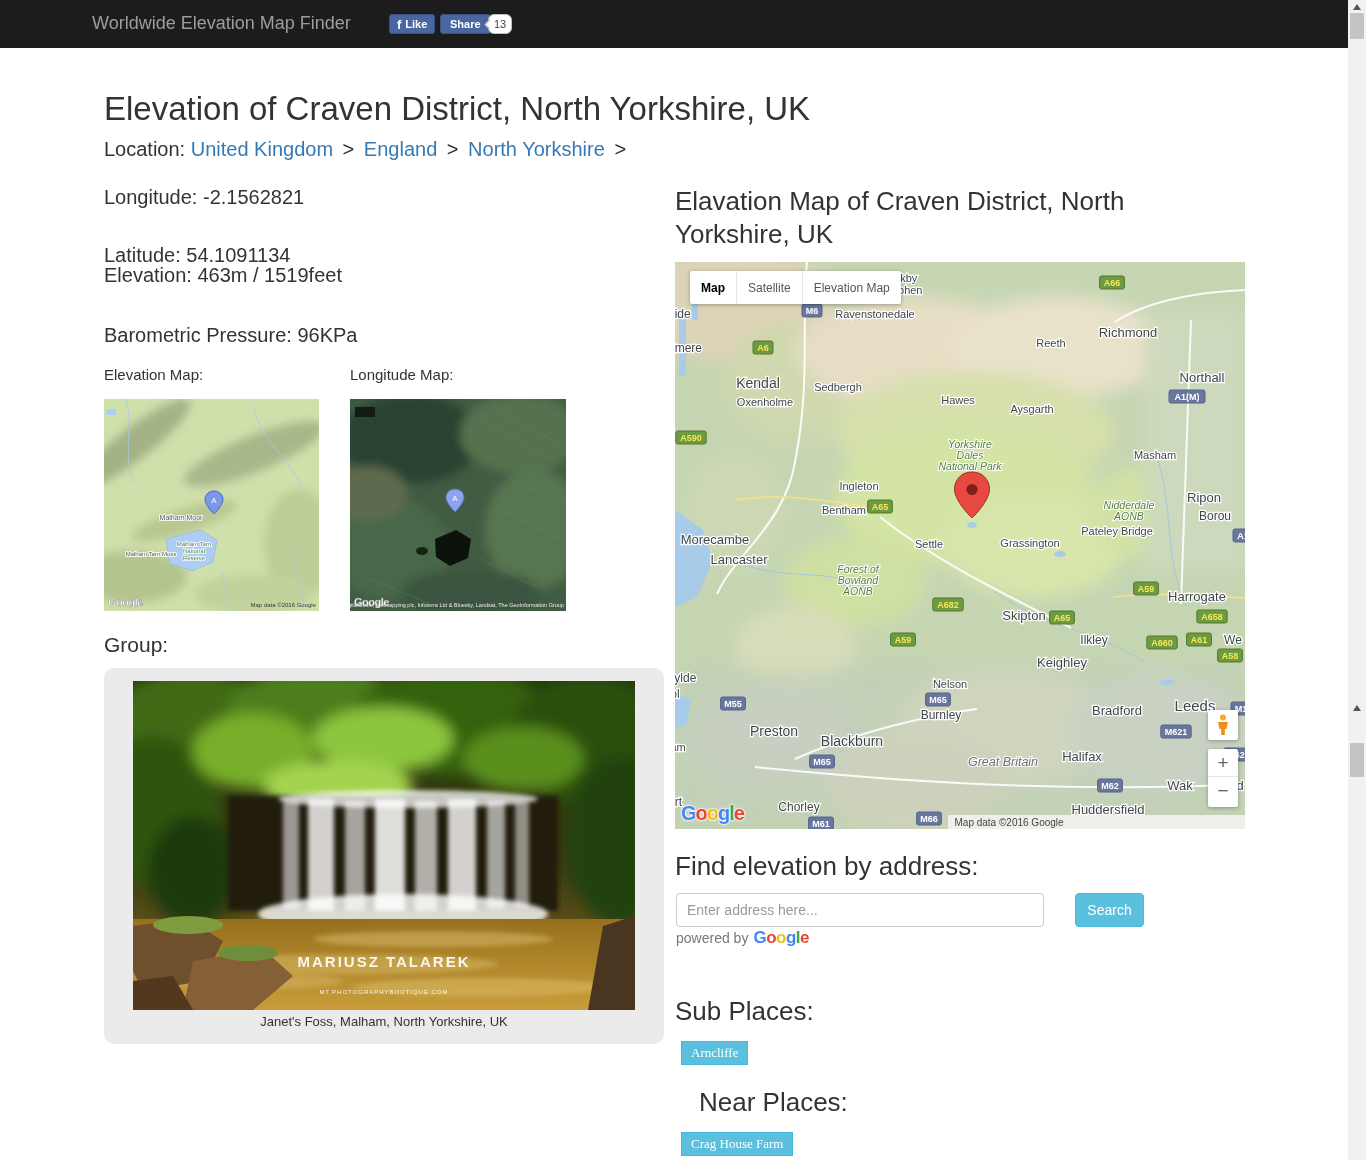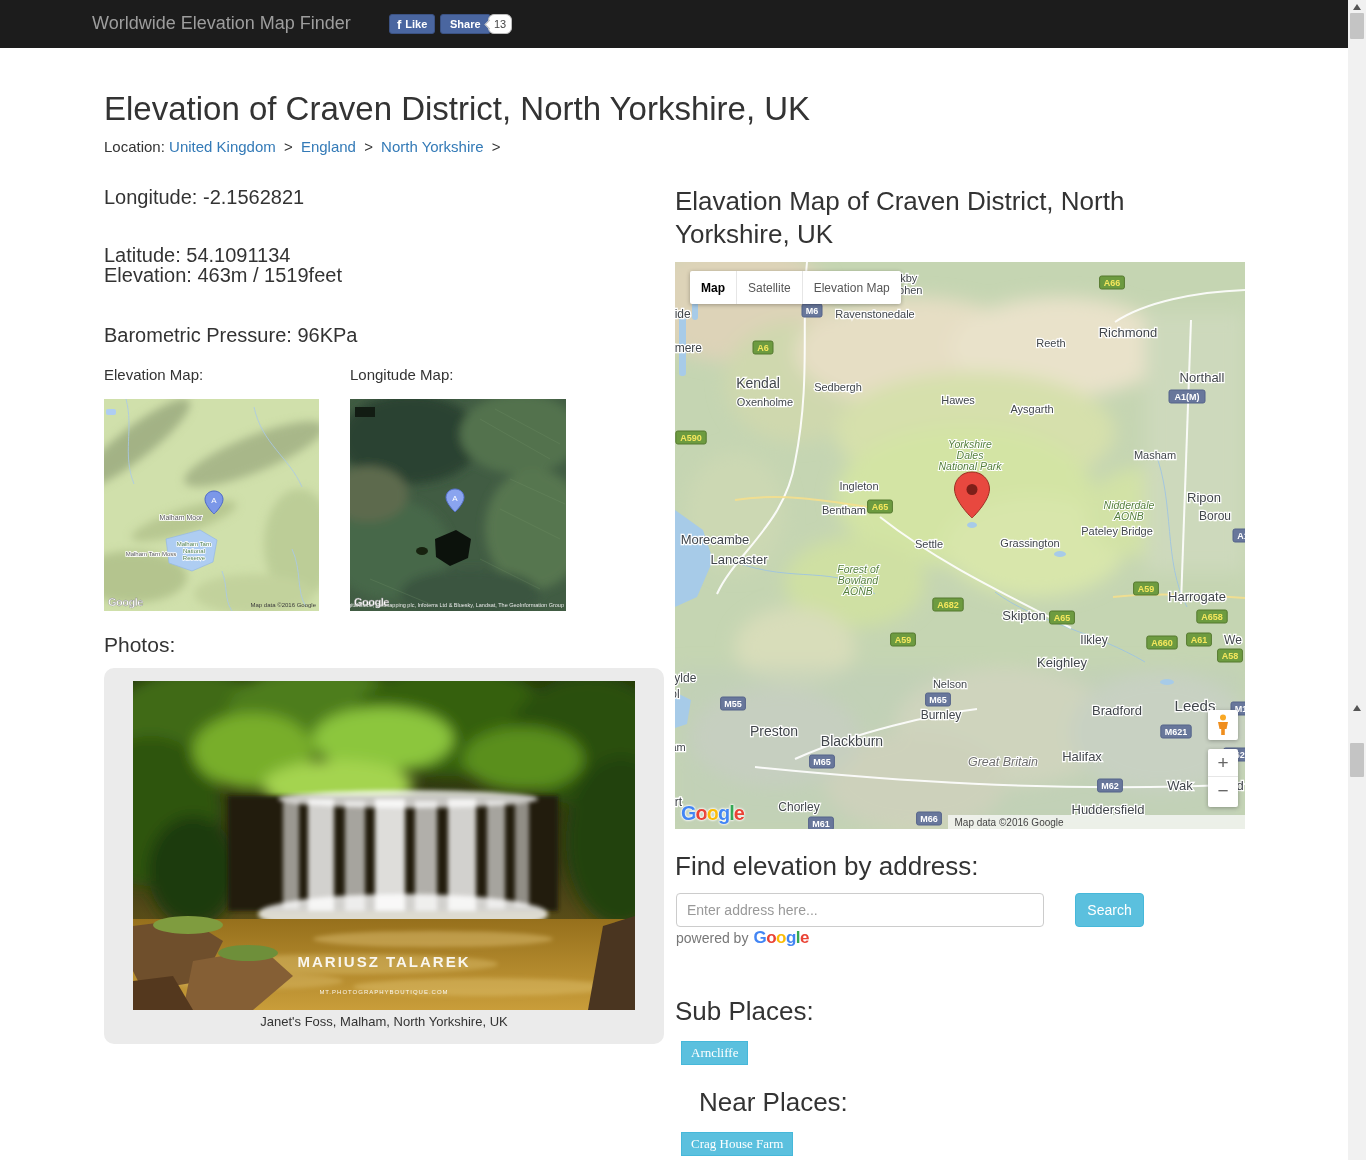"Location: United Kingdom > England" .breadcrumb { font-size: 15px -> 20px }
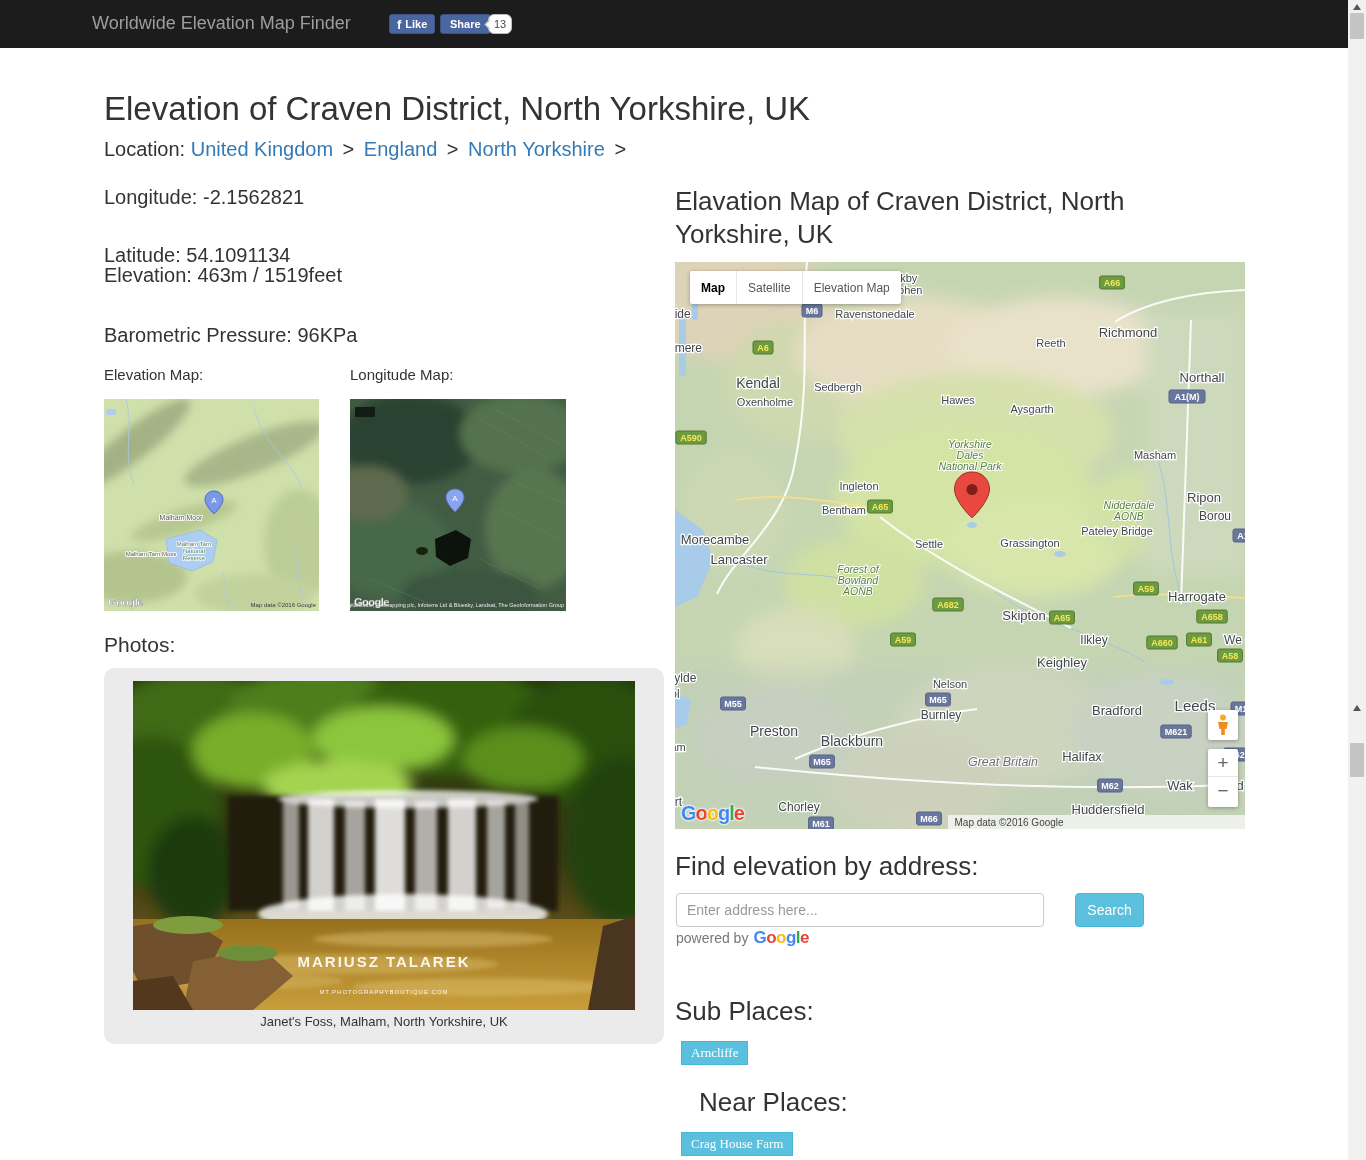"Photos:" div.h2 { text: Photos -> Group }
